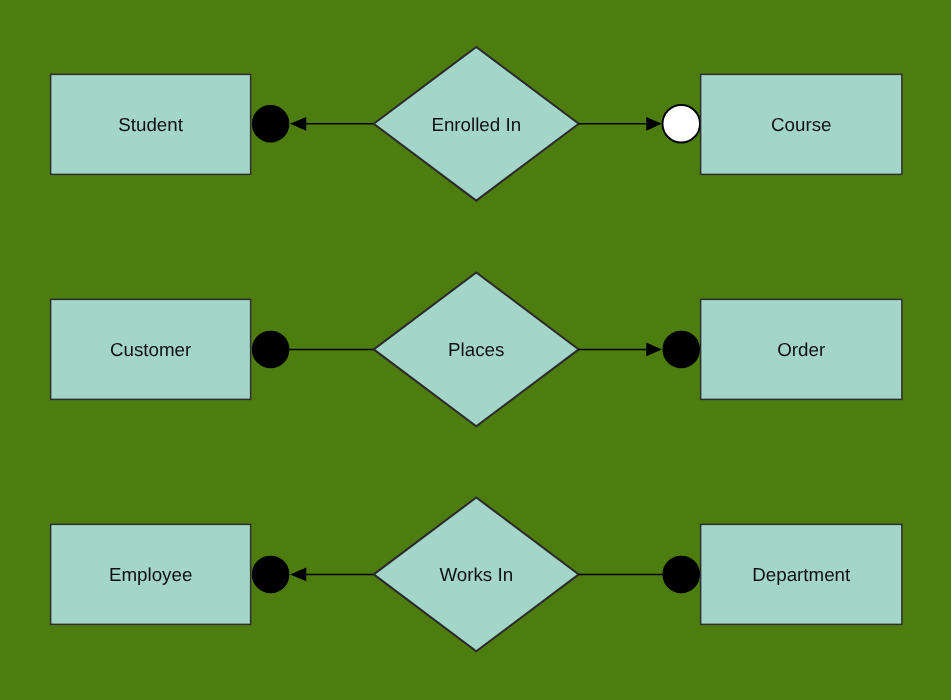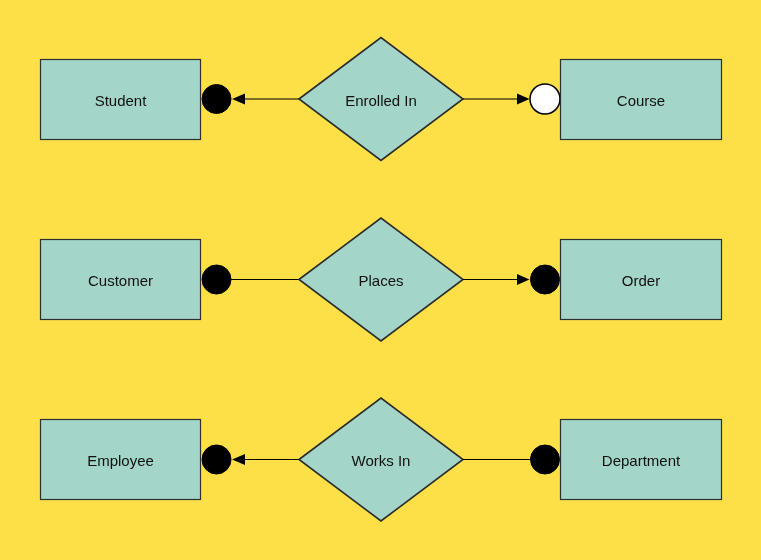"Student" .canvas { background: #fde047 -> #4d7c0f }
